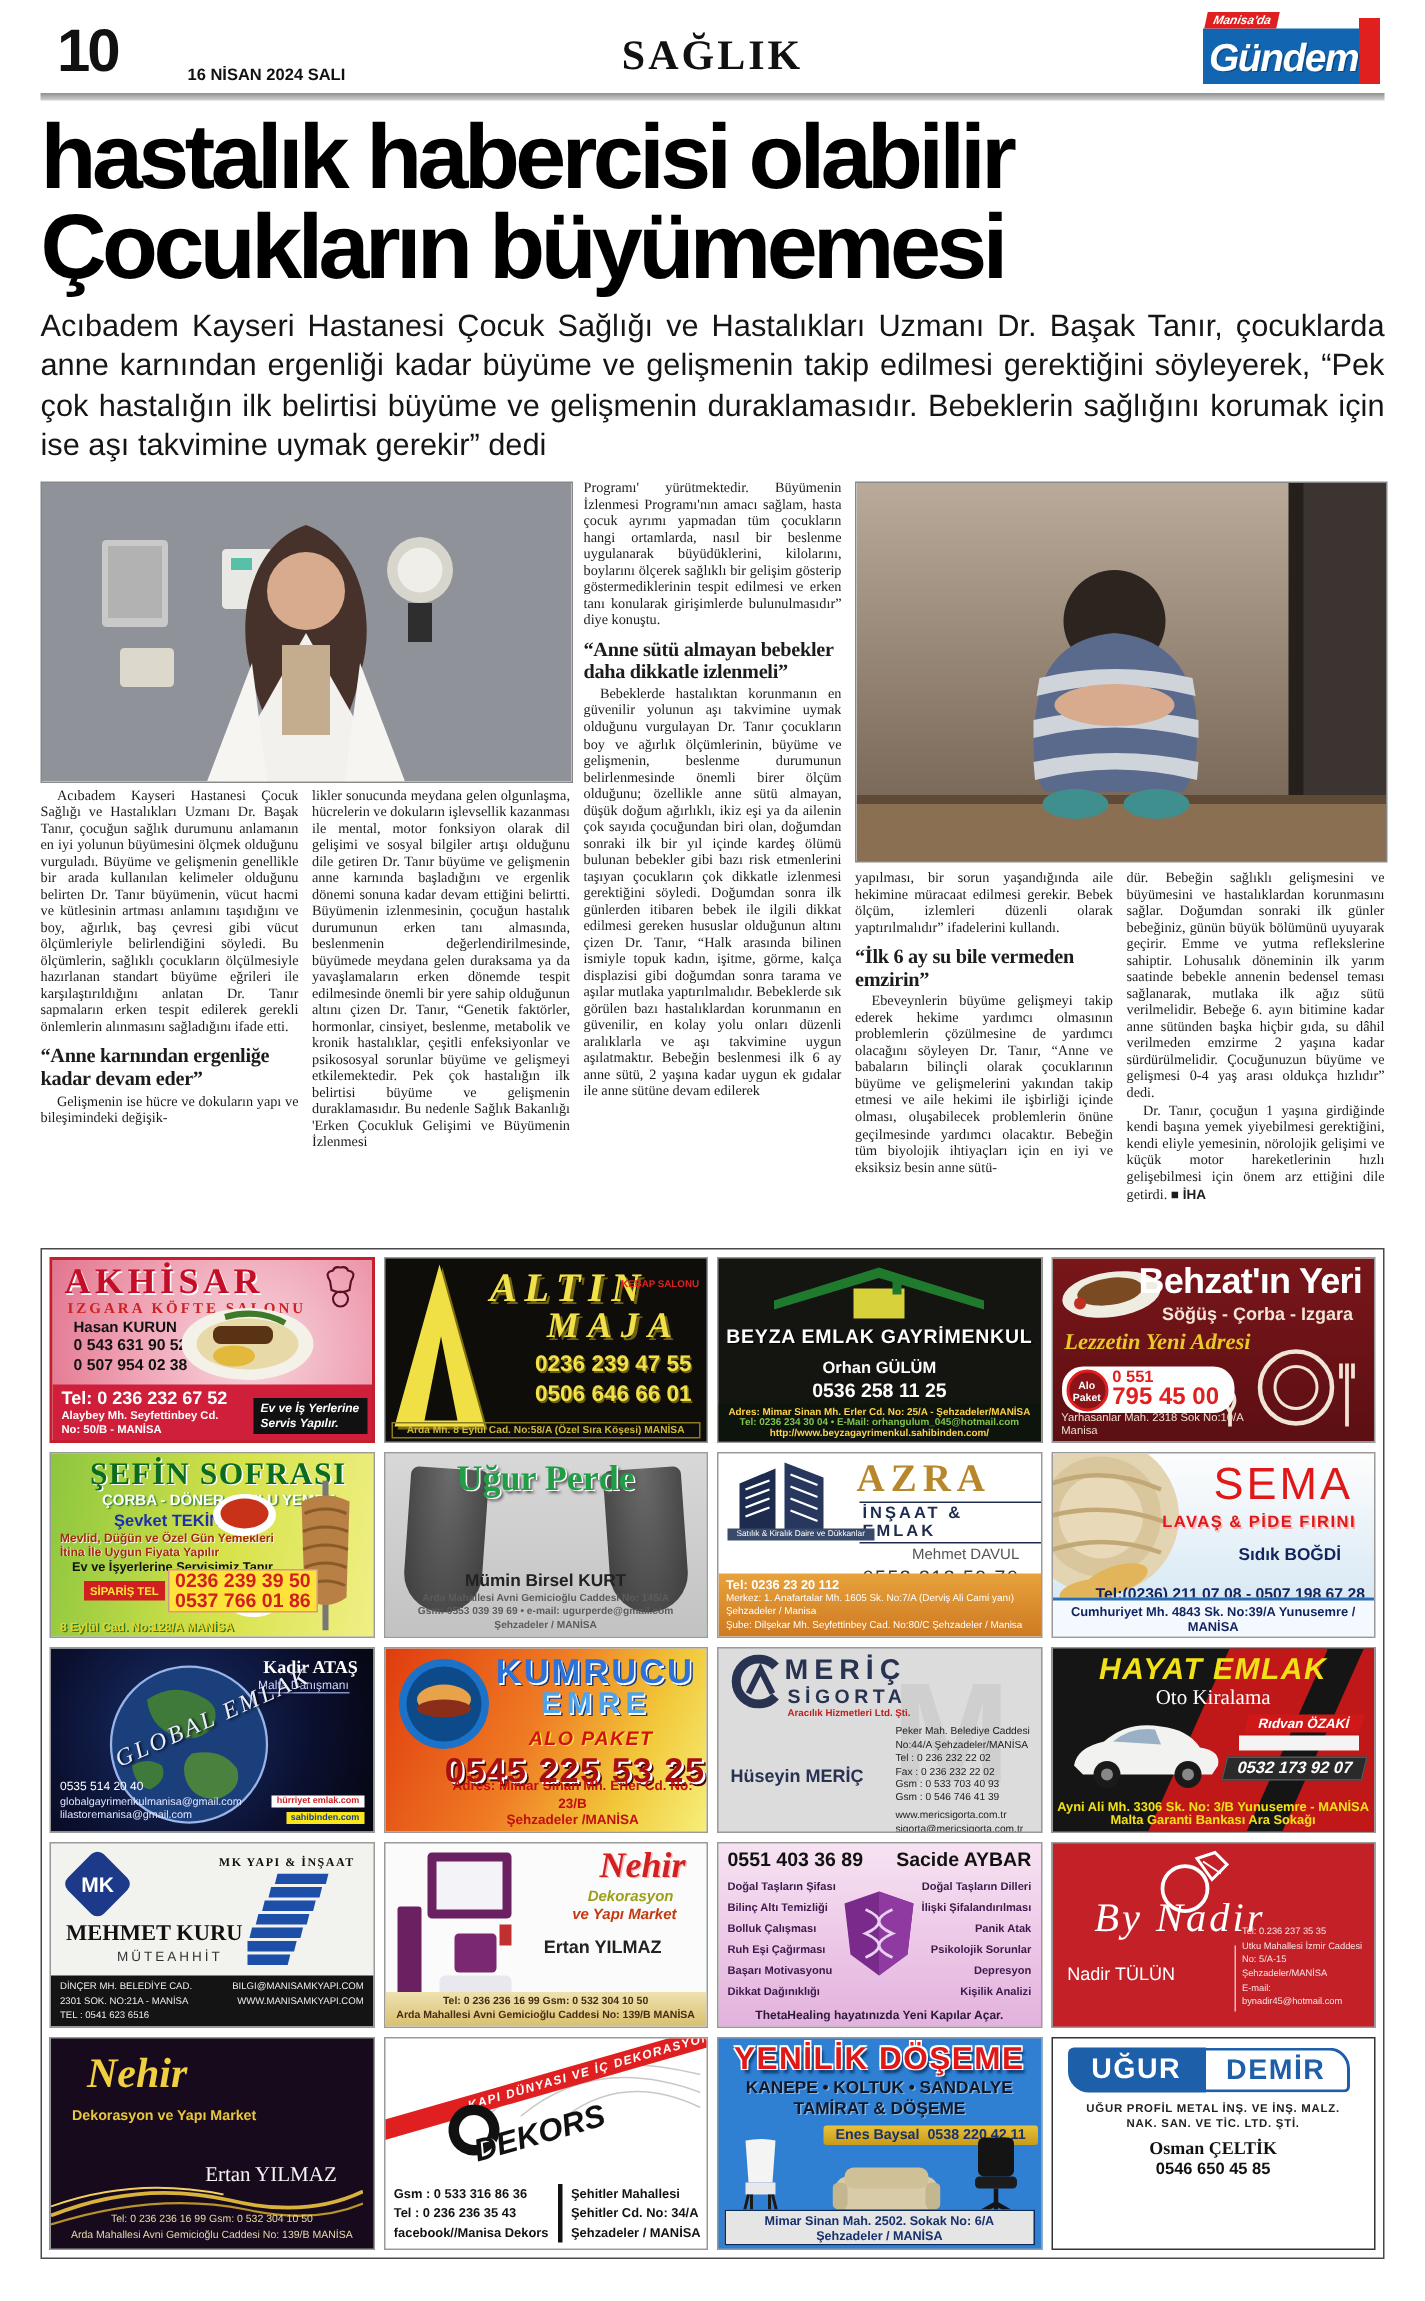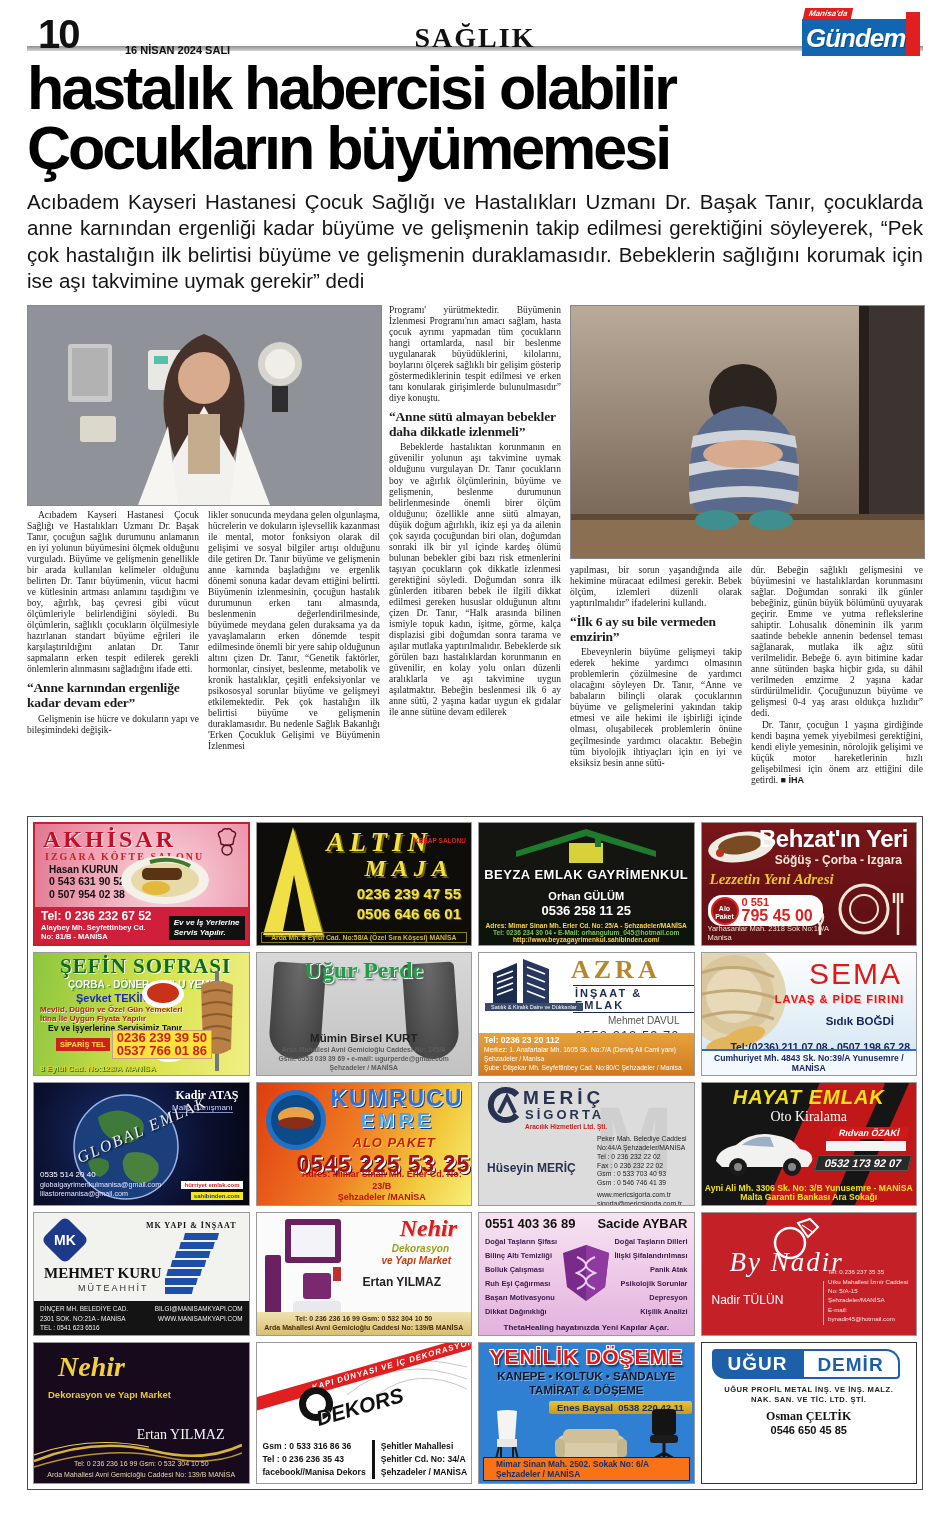"10" .header { height: 46px -> 62px }
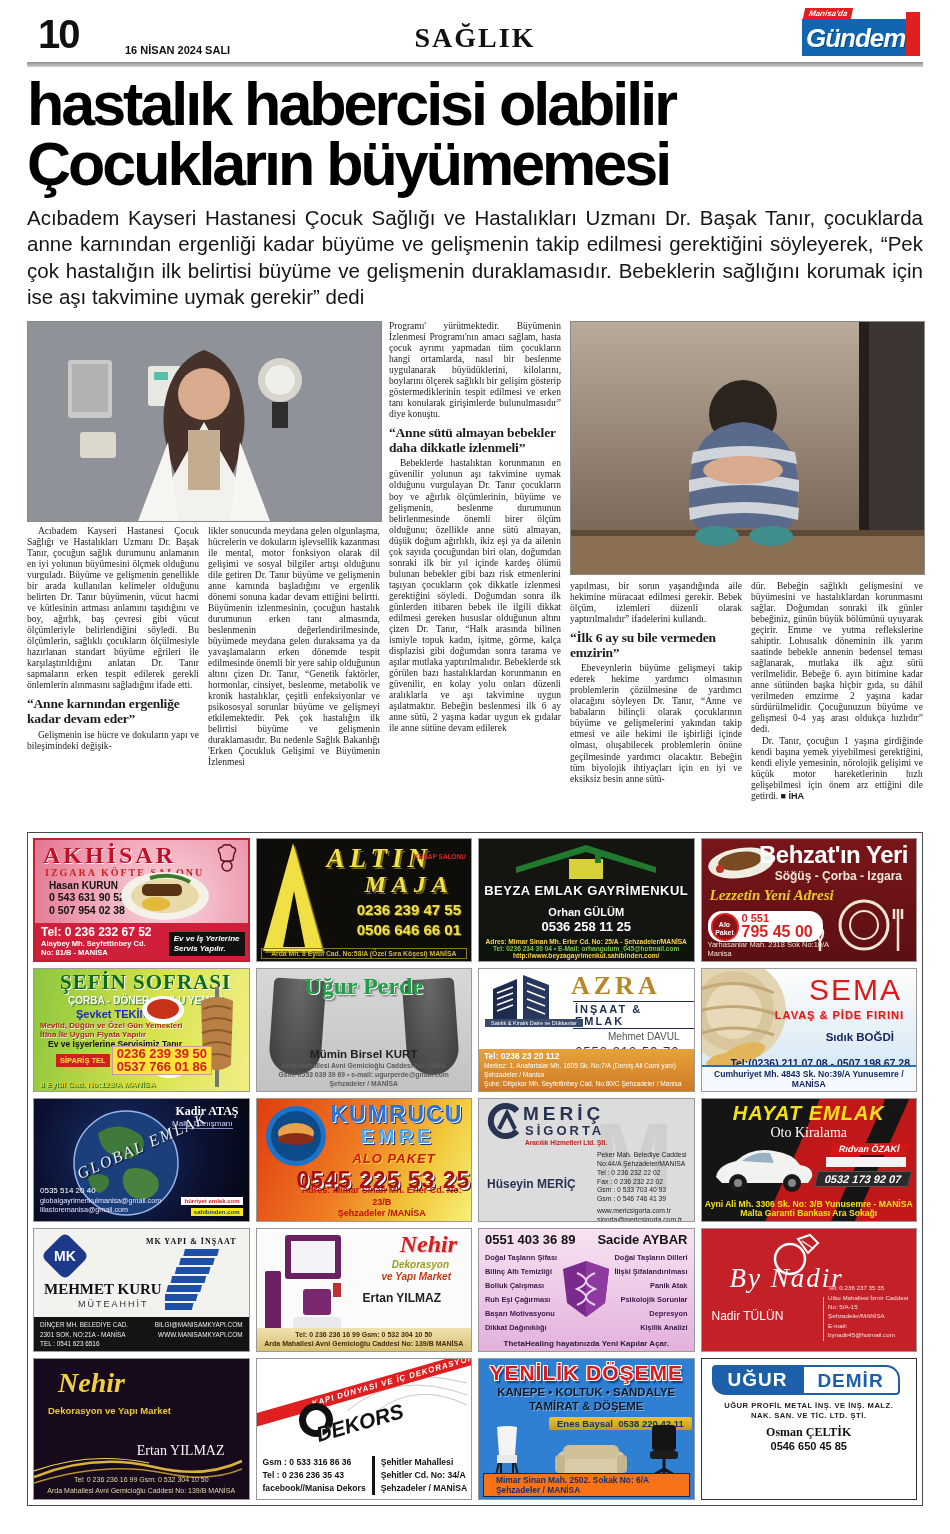"No: 81/B - MANİSA" div.a1-addr { text: 81/B -> 50/B }
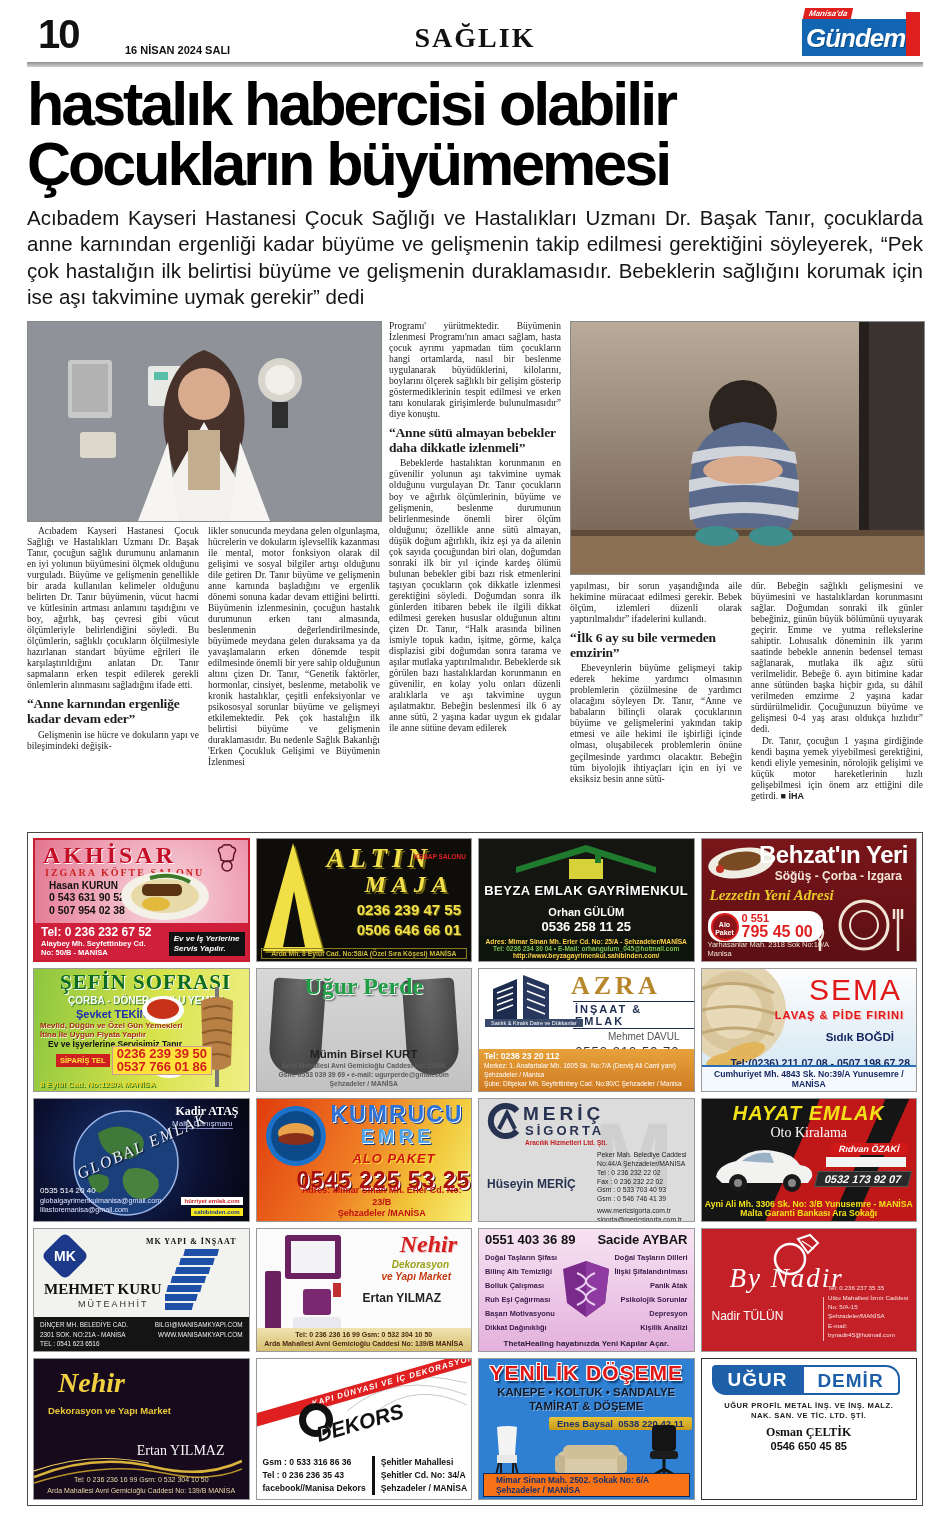"Mimar Sinan Mah. 2502. Sokak" .a19-foot { background: #f97316 -> #e5e5e5; text-align: none -> center }
